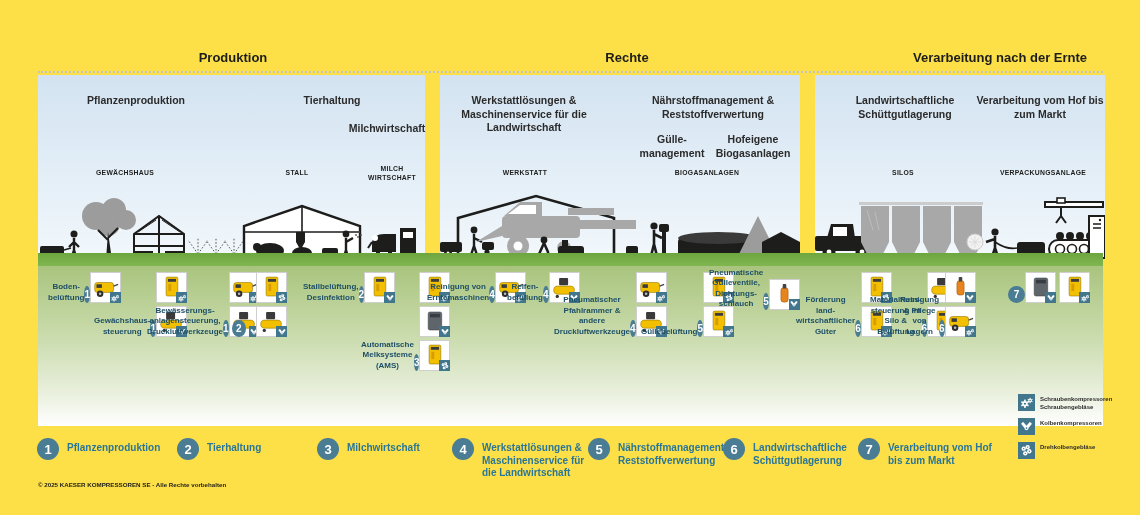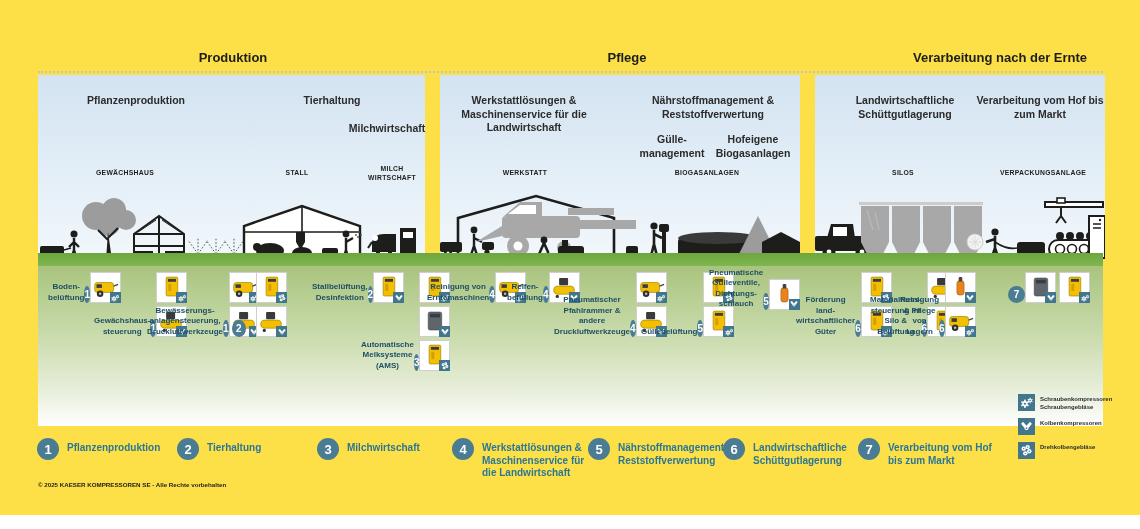"Pflege" div.sec-title { text: Pflege -> Rechte }
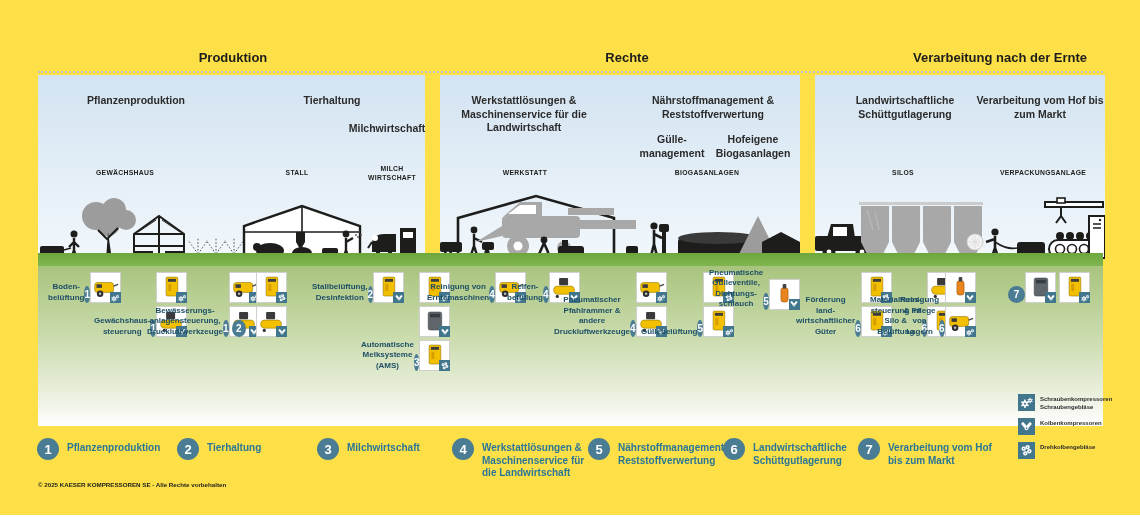"Stallbelüftung, Desinfektion" div.app { left: 312px -> 303px }
